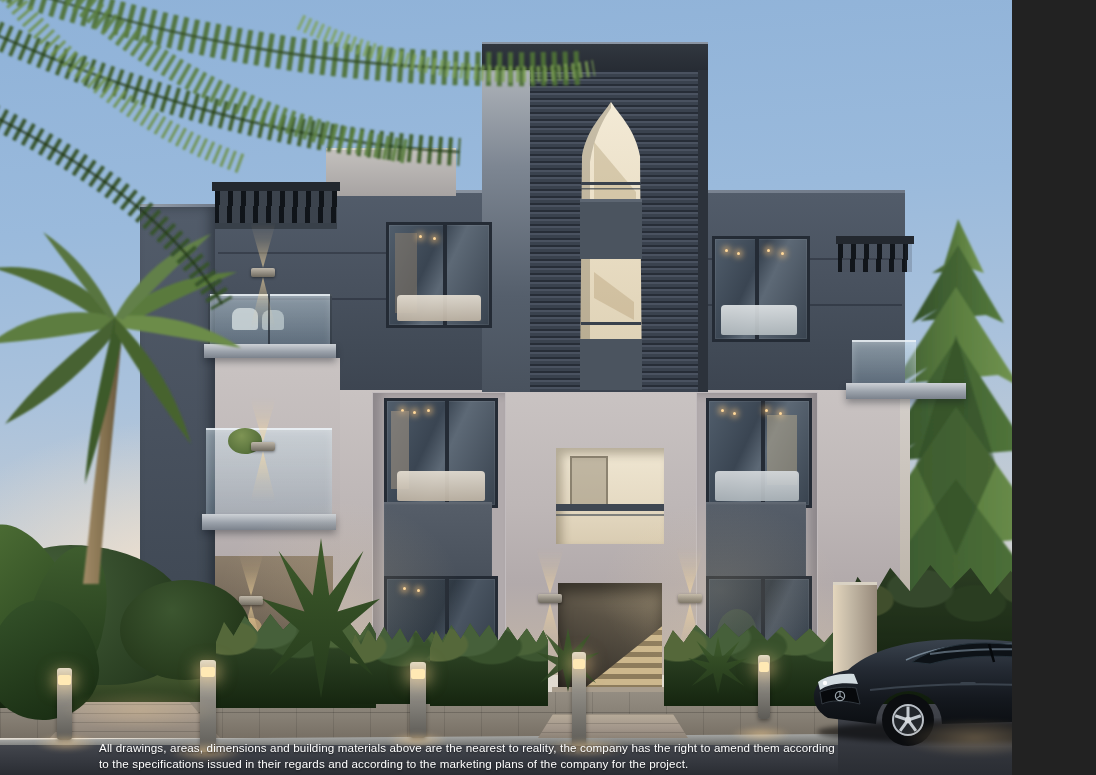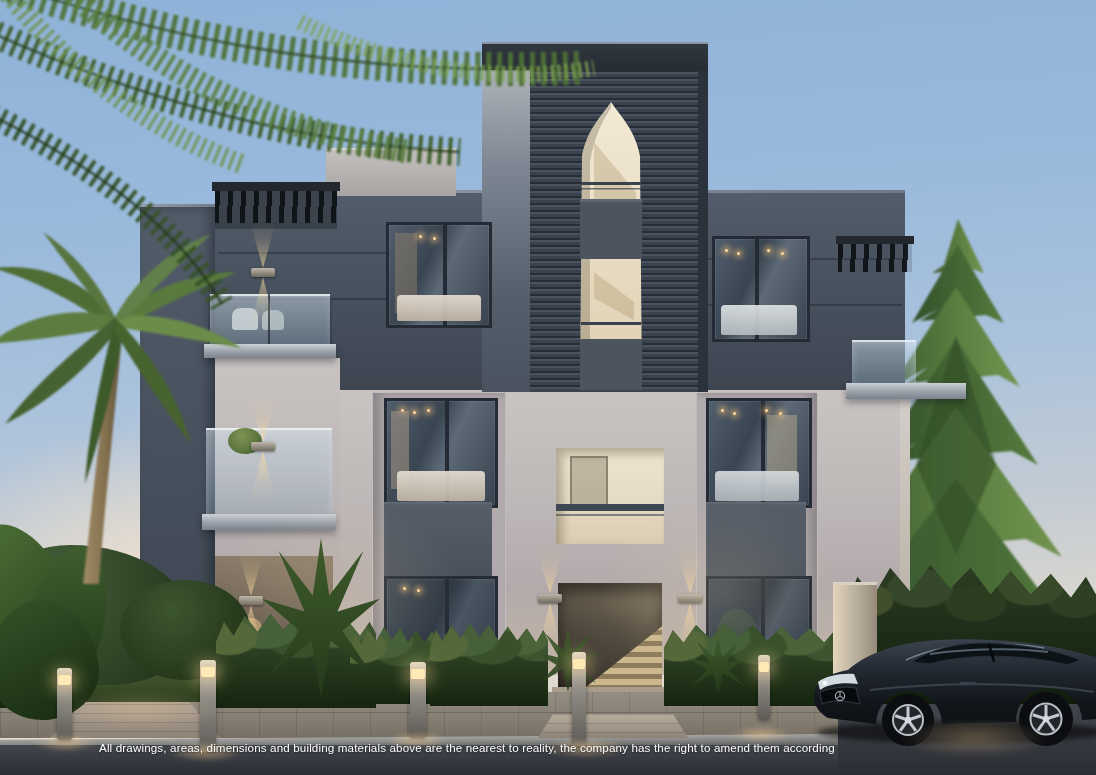"All drawings, areas, dimensions and" .scene { width: 1096px -> 1012px }
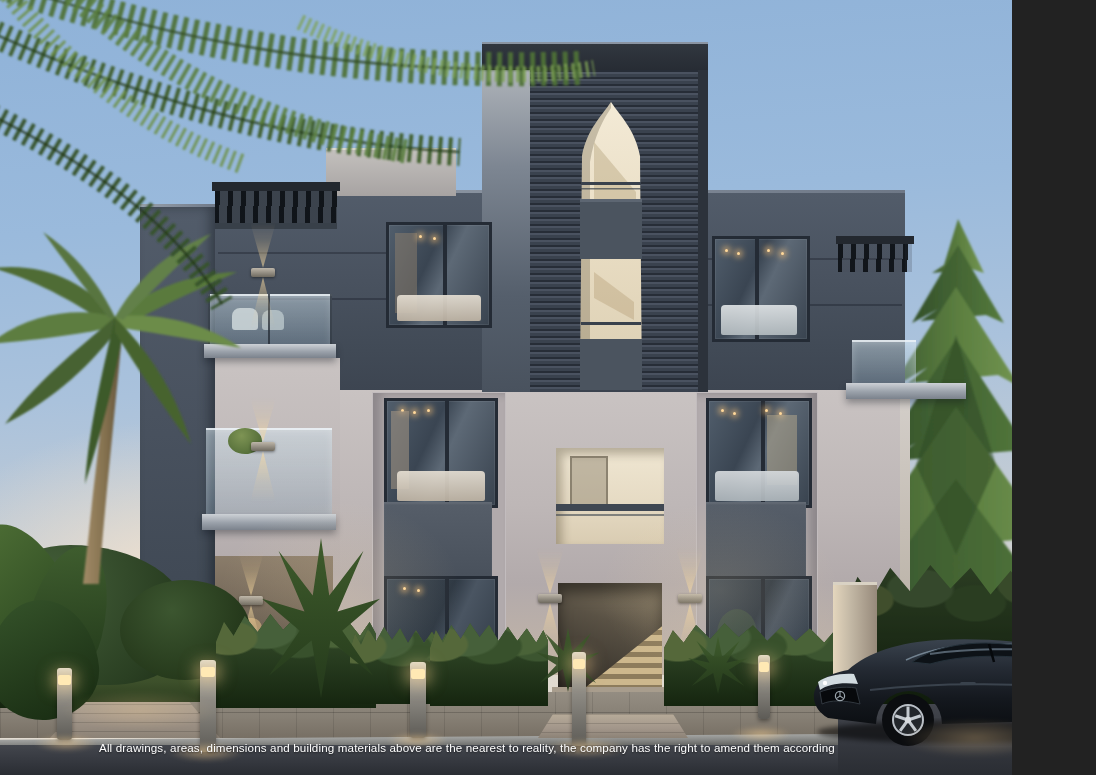"to the specifications issued in" div { html: none -> <div>to the specifications issued in their regards and according to the marketing plans of the company for the project.</div> }
